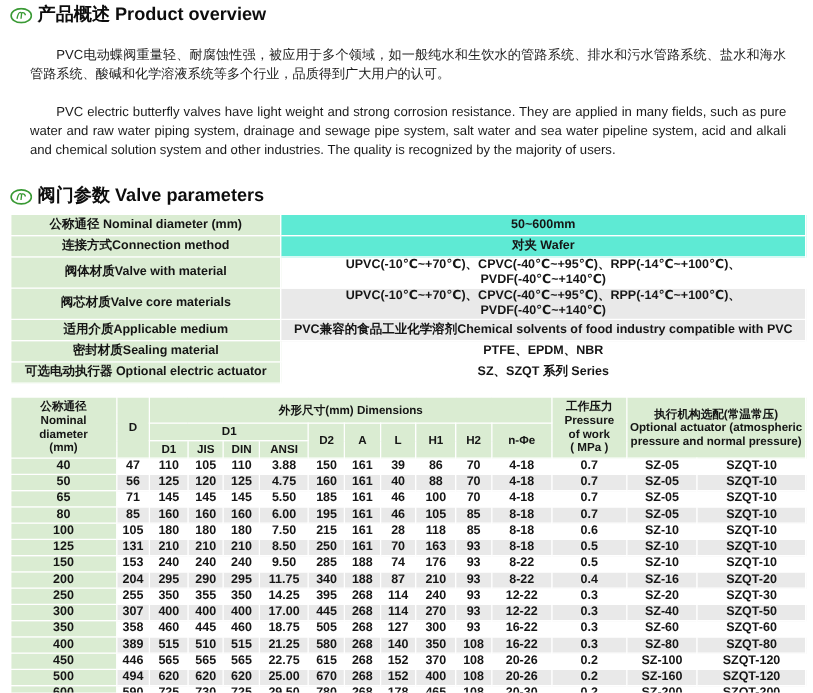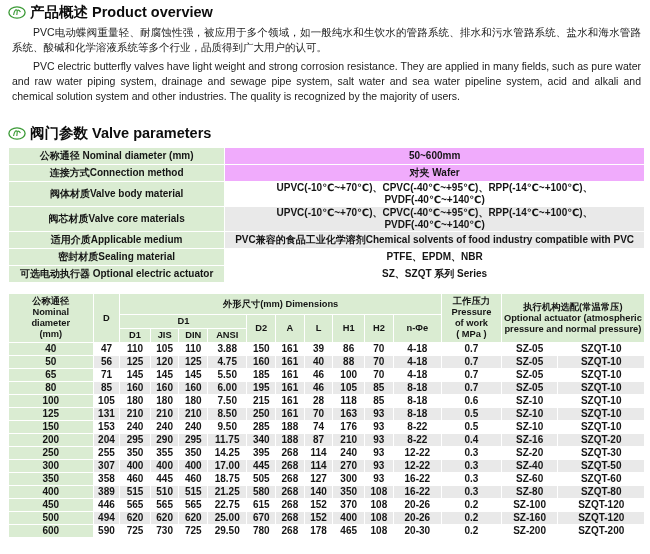"PVC电动蝶阀重量轻、耐腐蚀性强，被应用于多个领域，如一般纯水和生饮水的管路系统" .para { margin: 4px -> 16px }
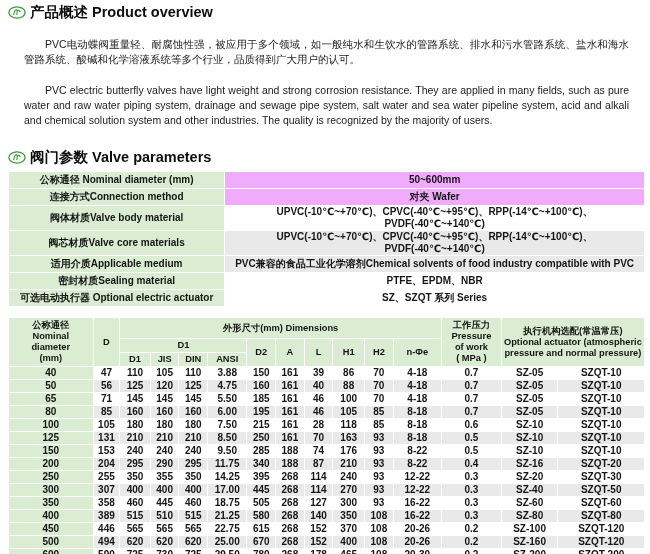"50~600mm" .vtable td.val.green { background: #f0abfc -> #5eead4 }
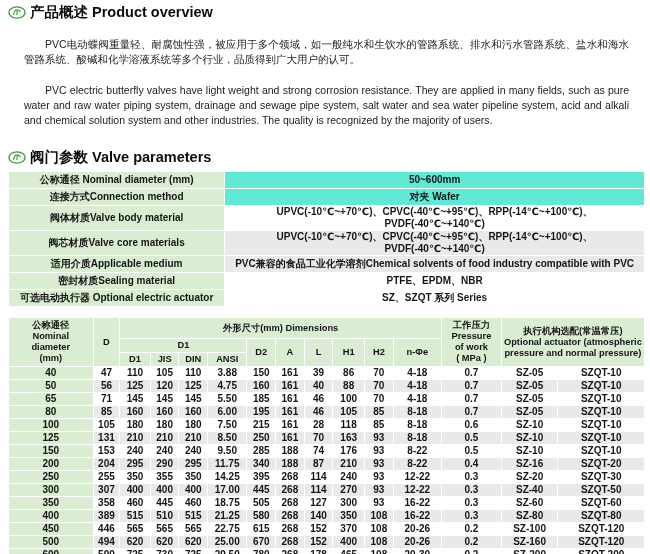"阀体材质Valve body material" td.lab { text: body -> with }
